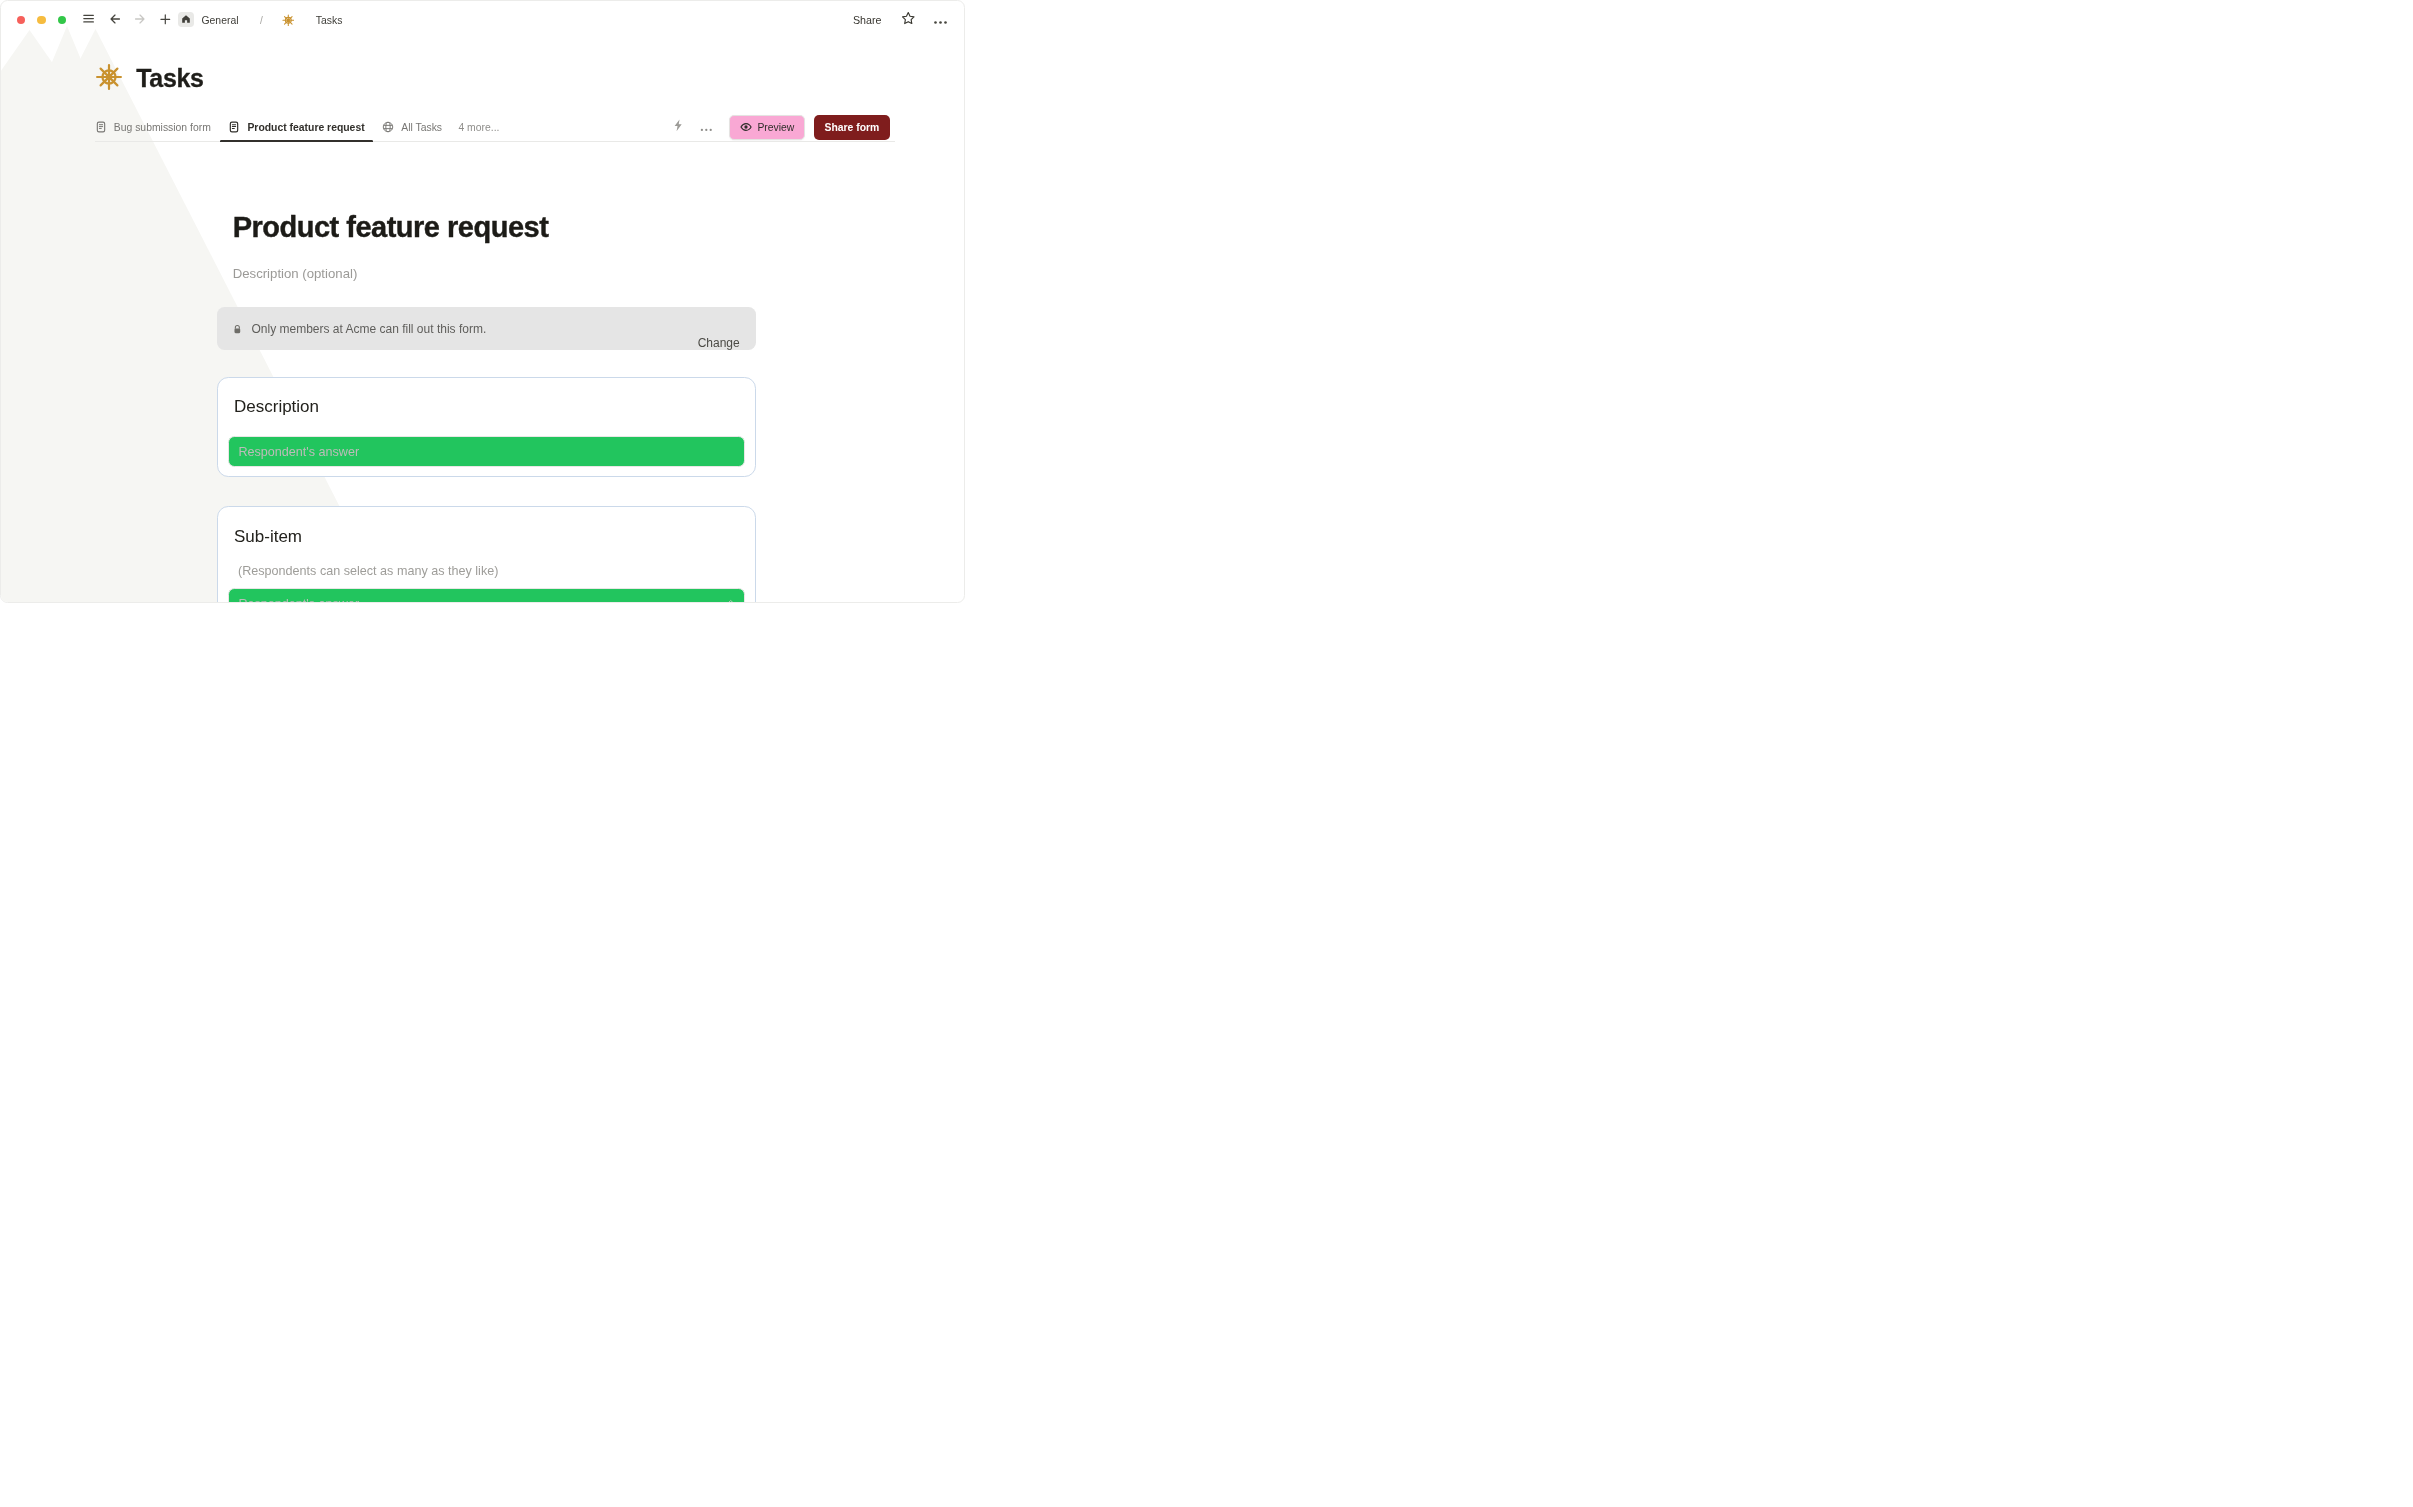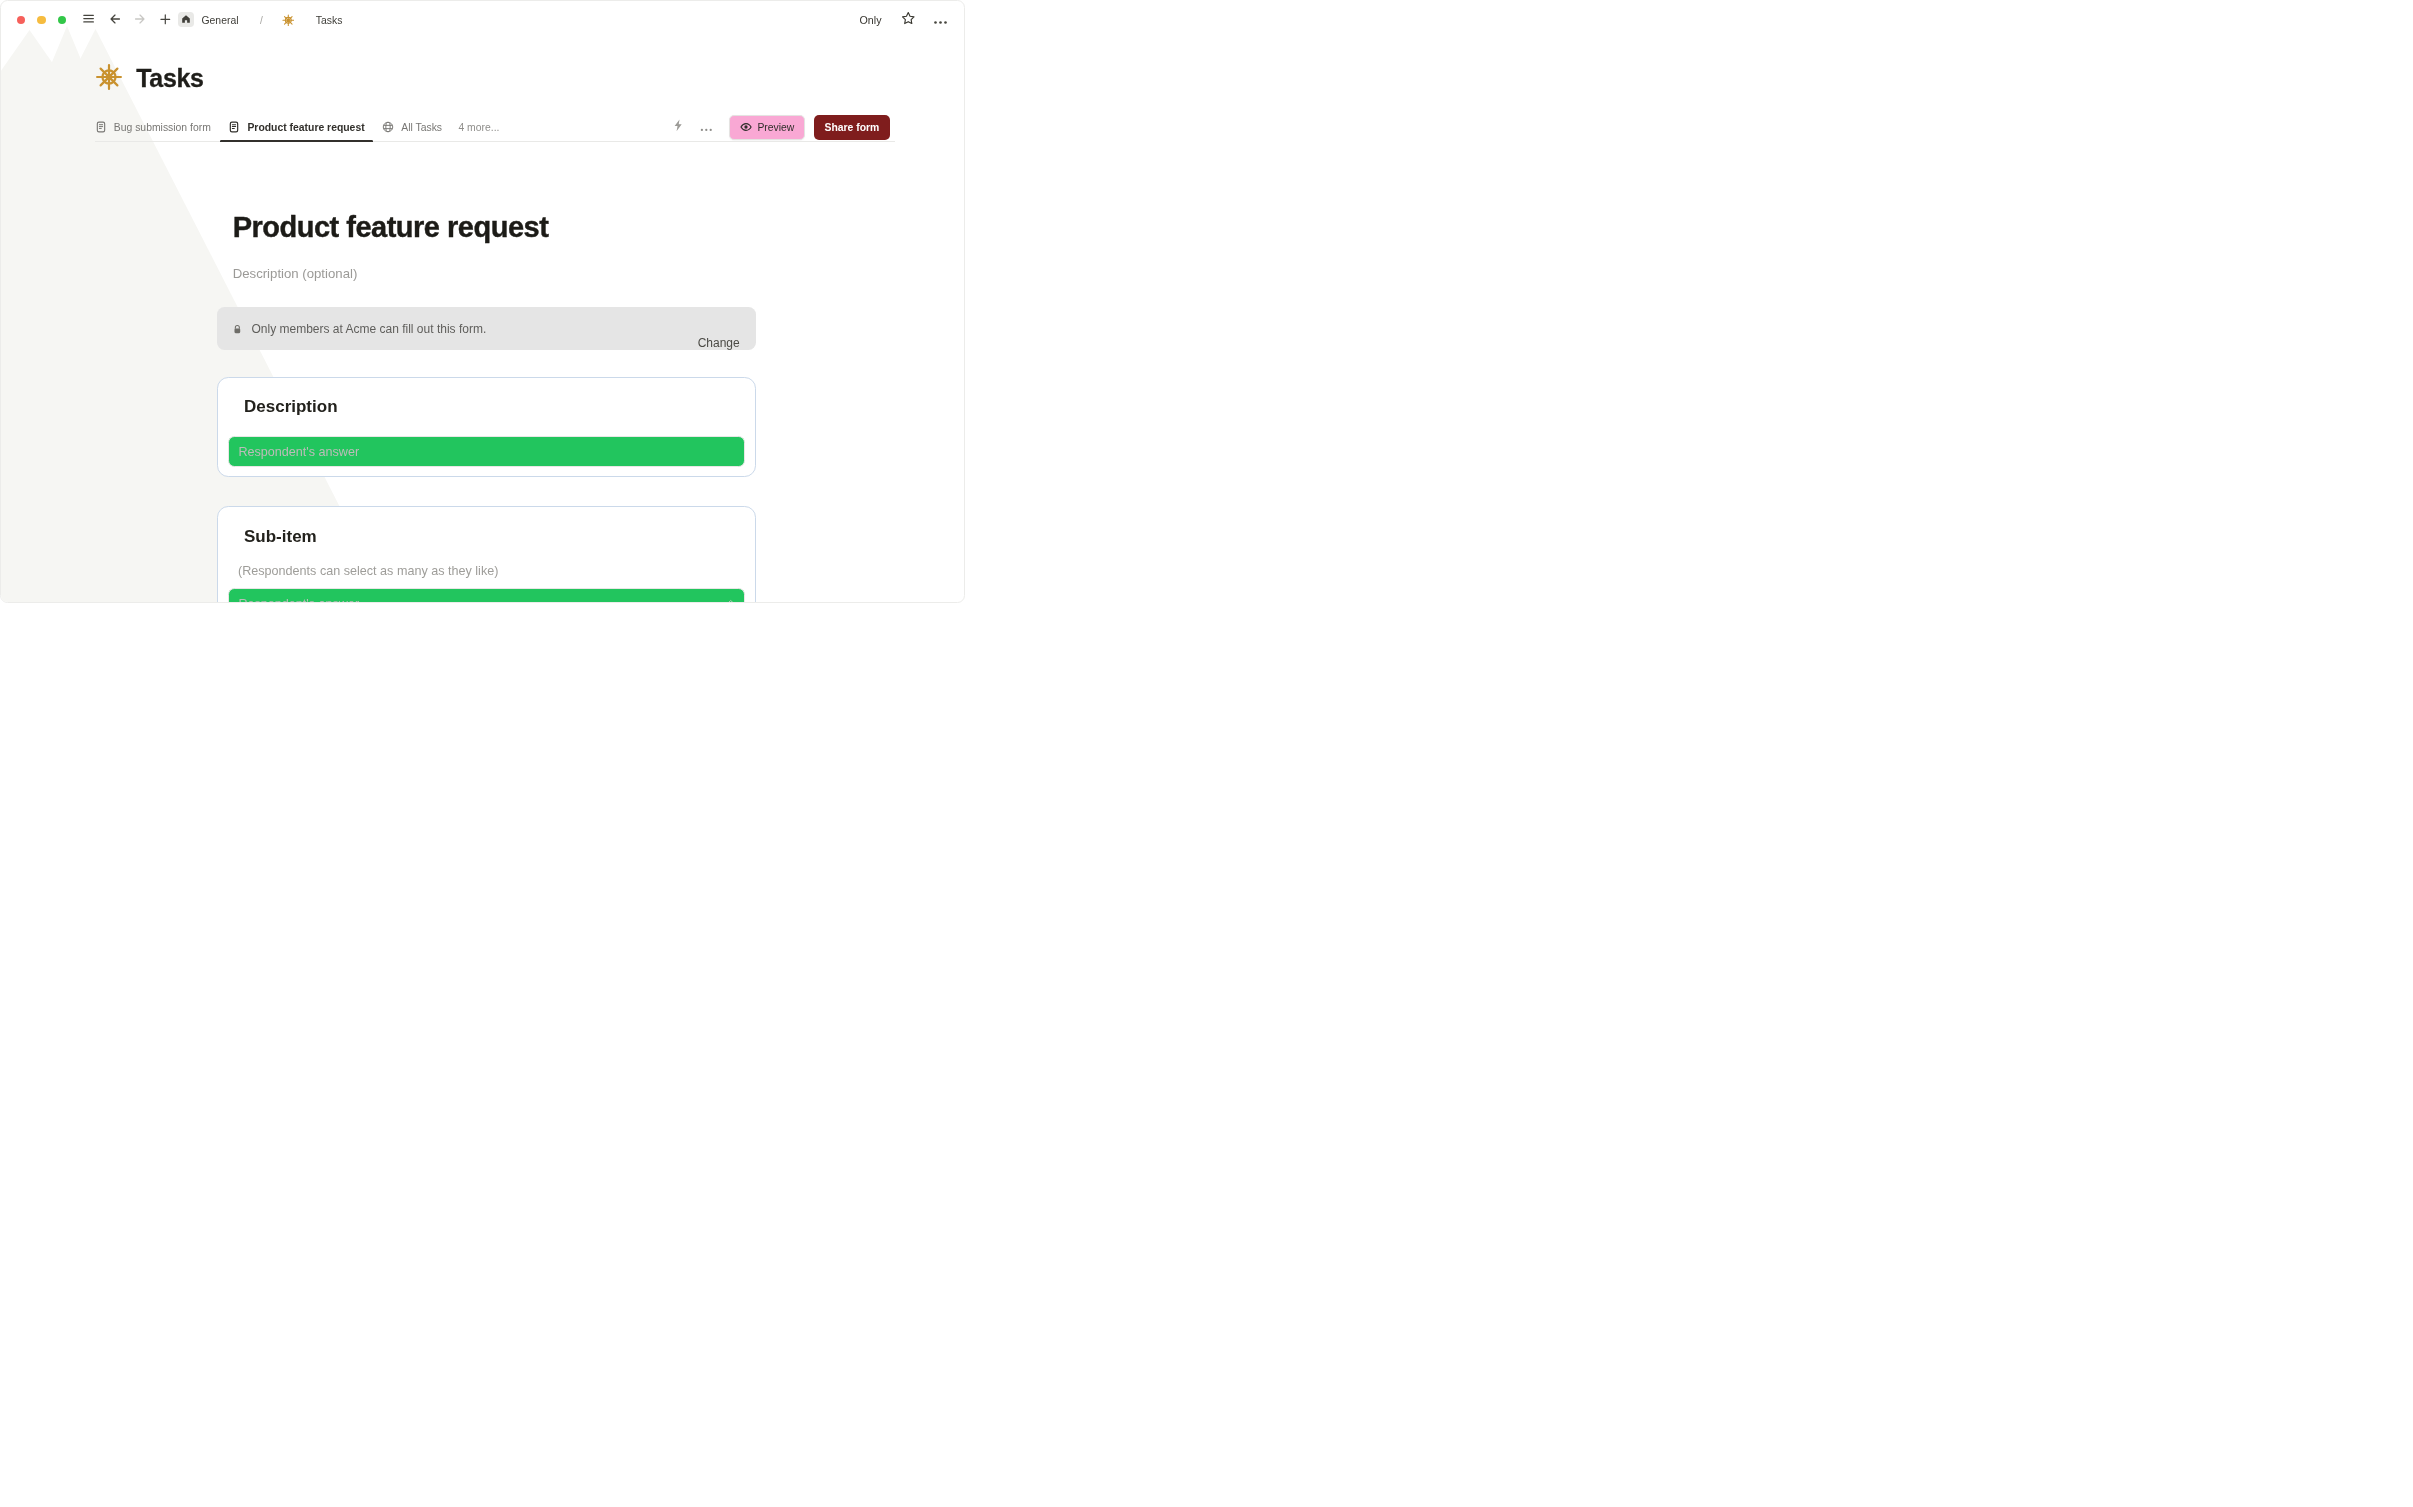"Only" button.share-btn { text: Only -> Share }
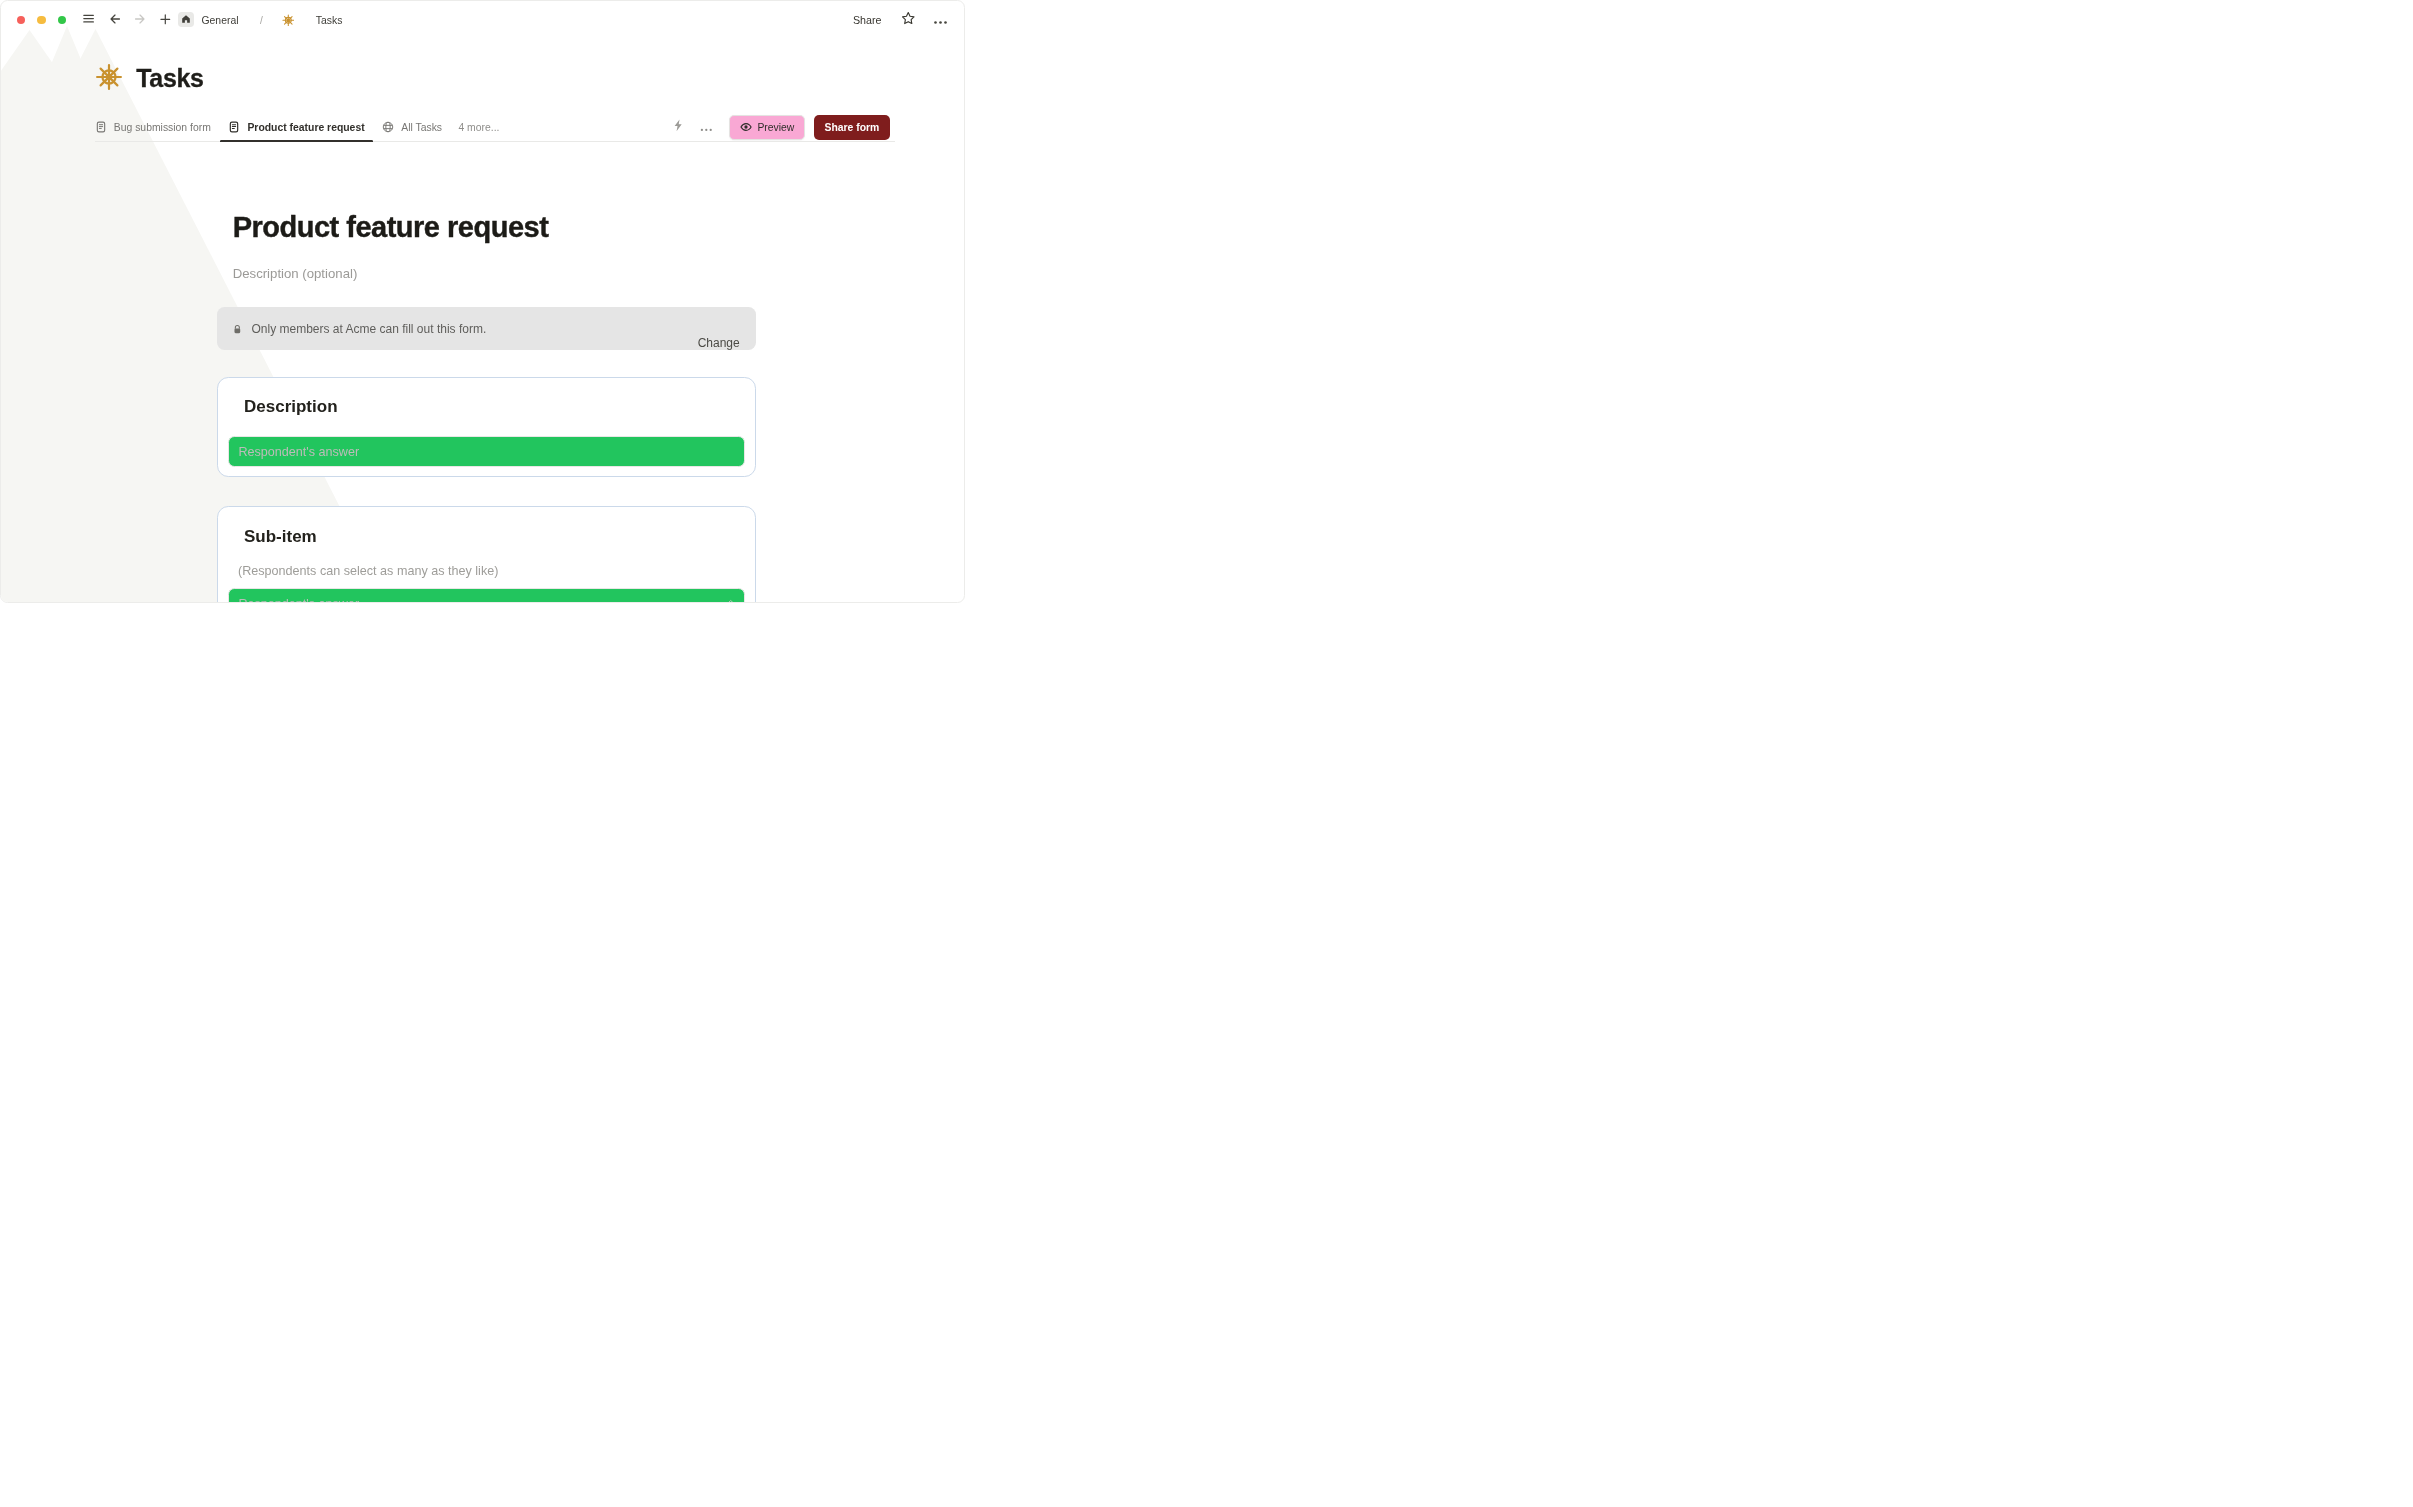"Description" .qtitle { font-weight: 700 -> 400; margin: 0 0 0 16px -> 0 0 0 6px }
